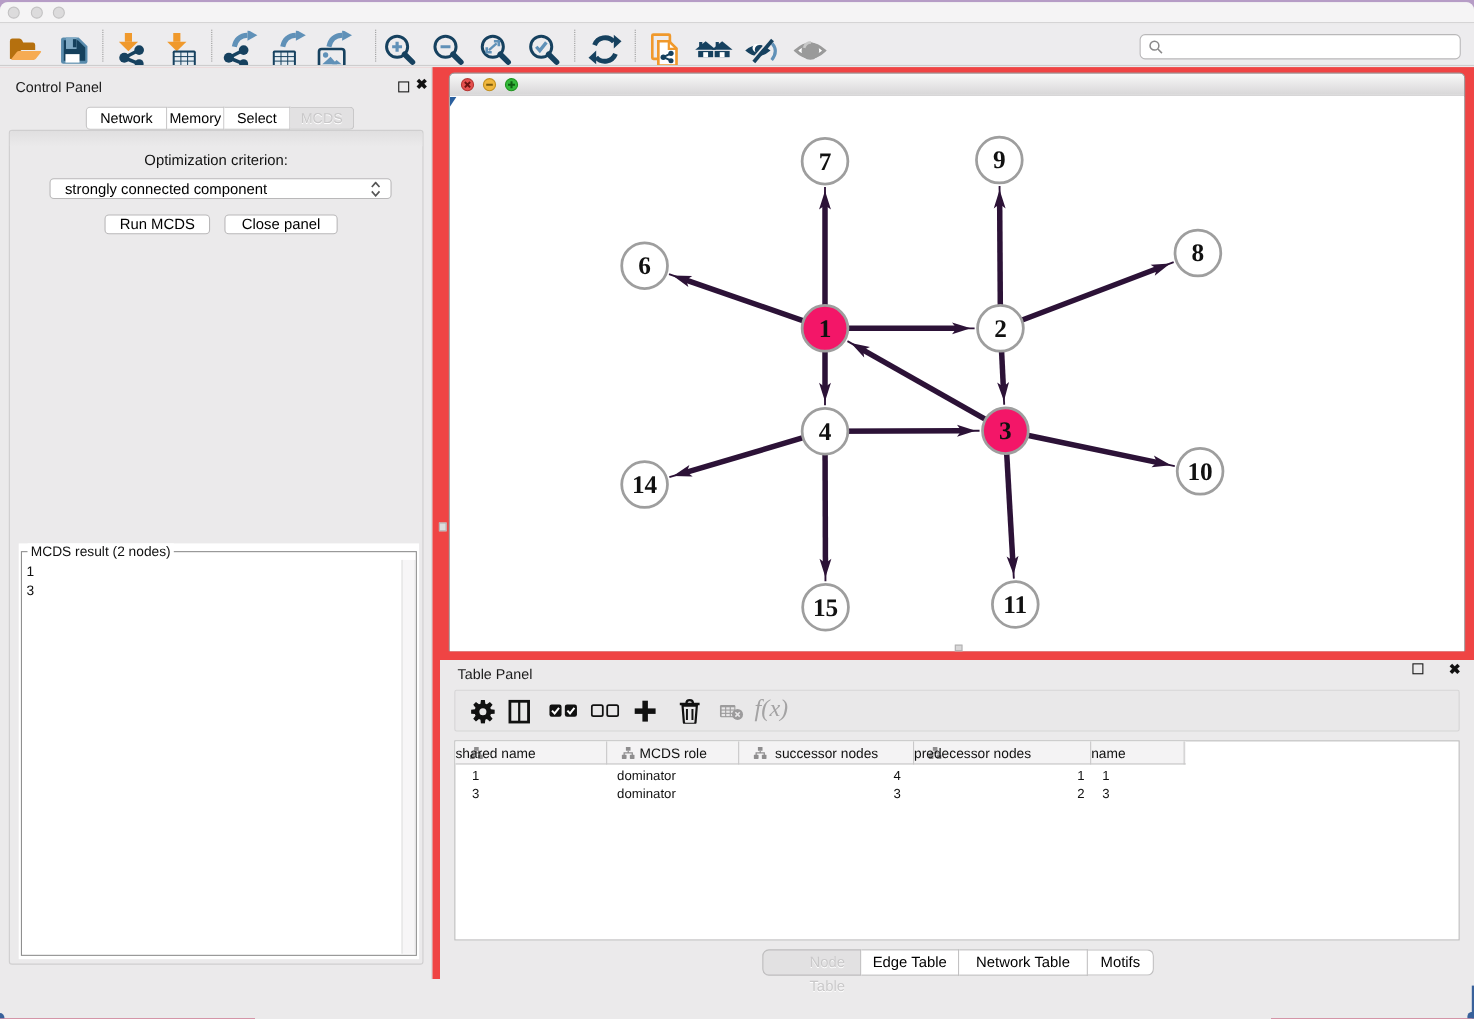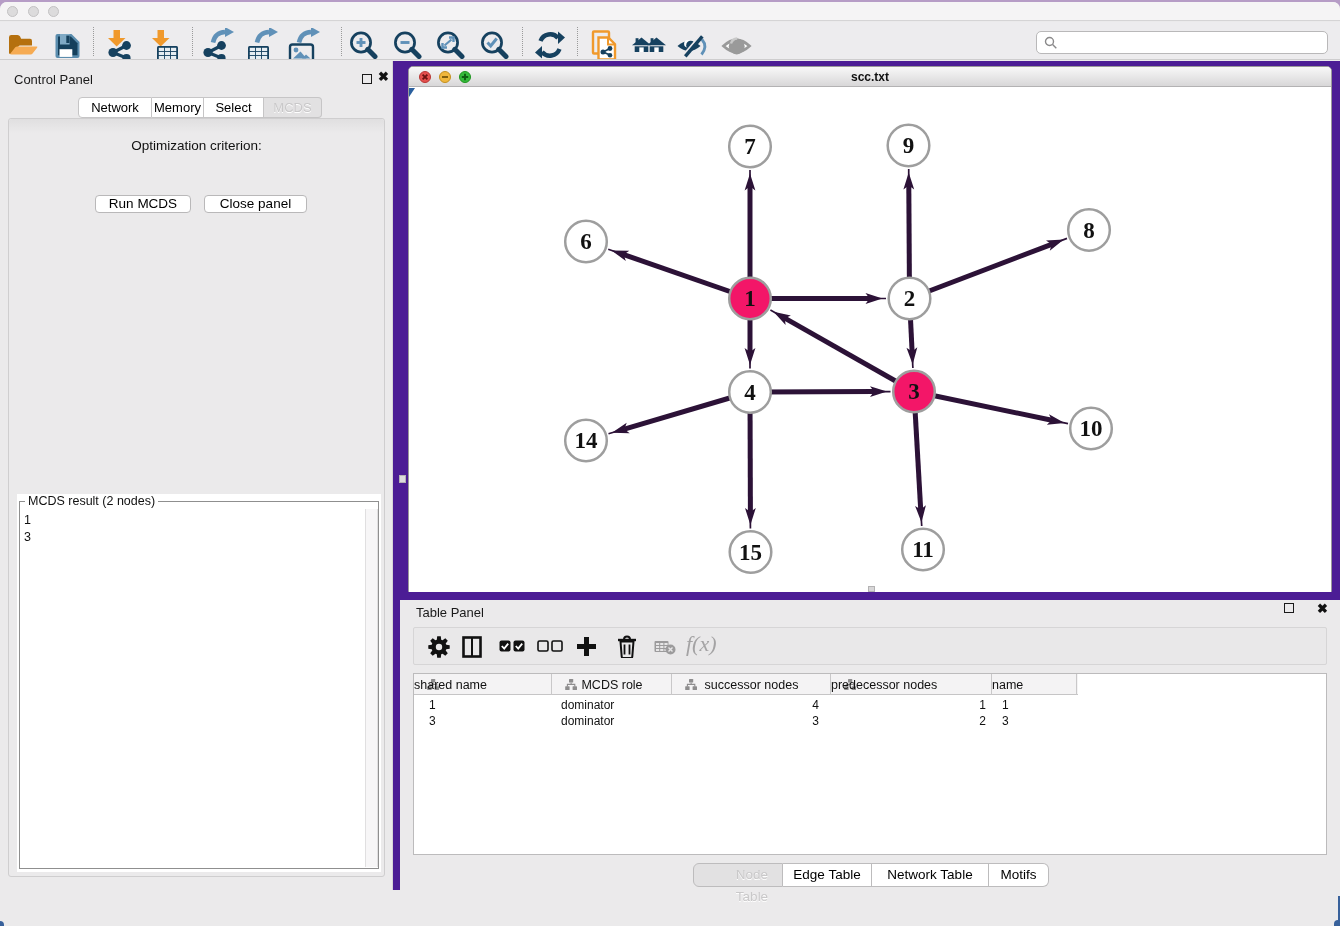"Control Panel" .main { background: #4c1d95 -> #ef4444 }
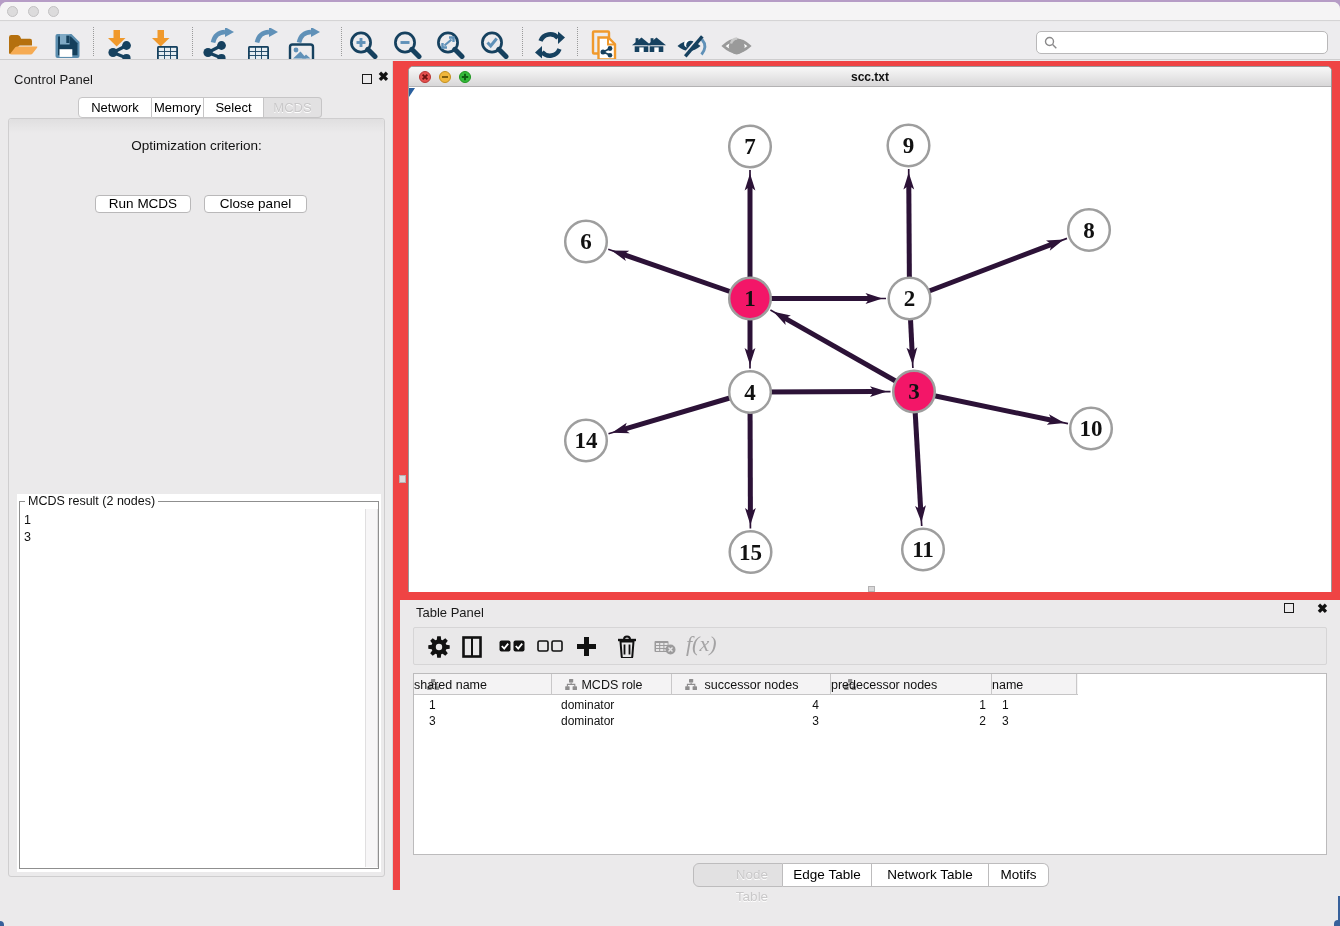"scc.txt" div.nw-title-text { html: <div>scc.txt</div> -> none }
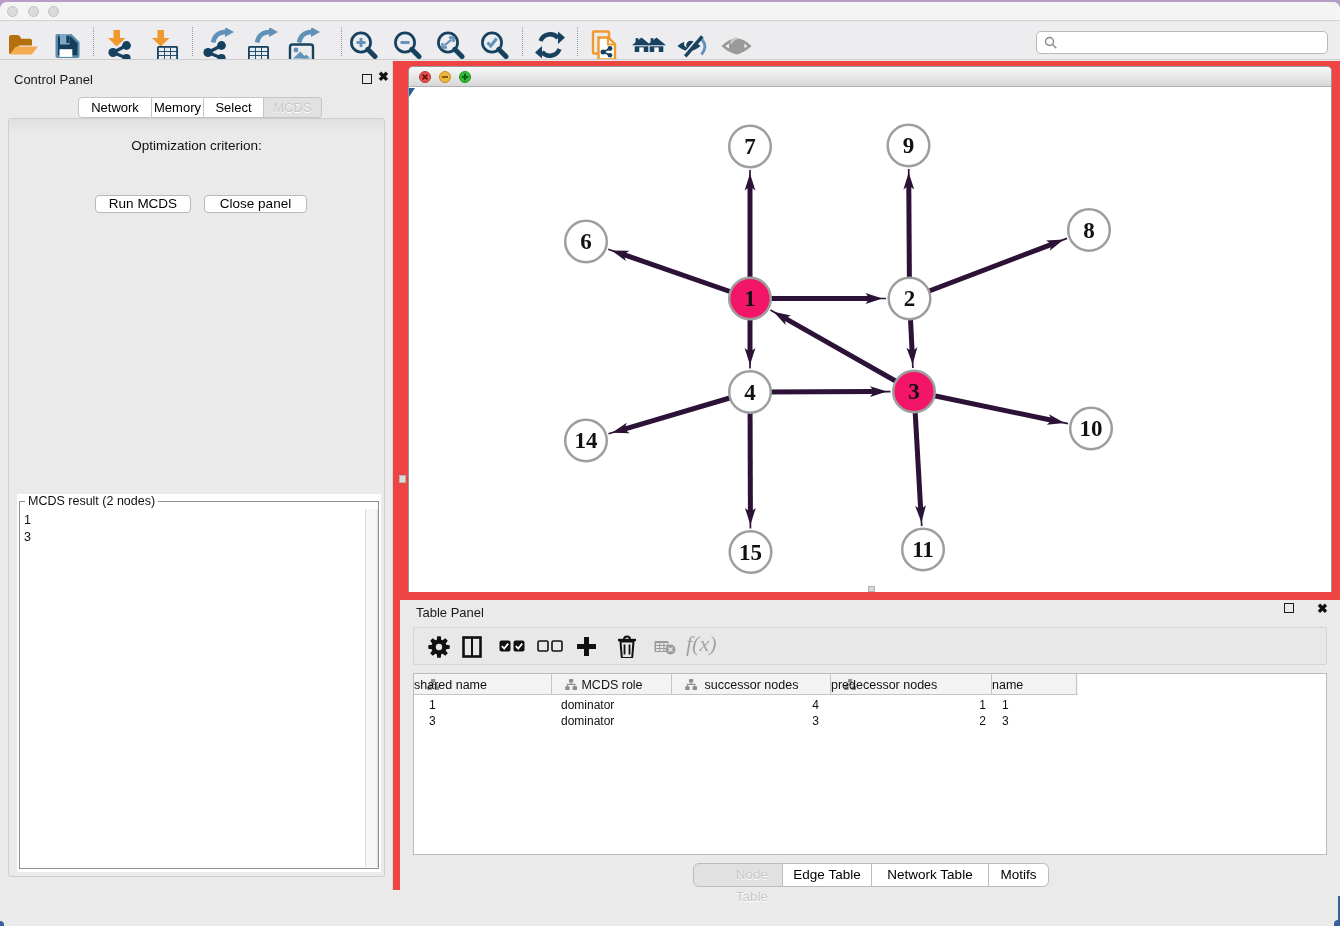"strongly connected component" div.opt-select { html: none -> <div>strongly connected component <svg> <path></path> <path></path> </svg> </div> }
